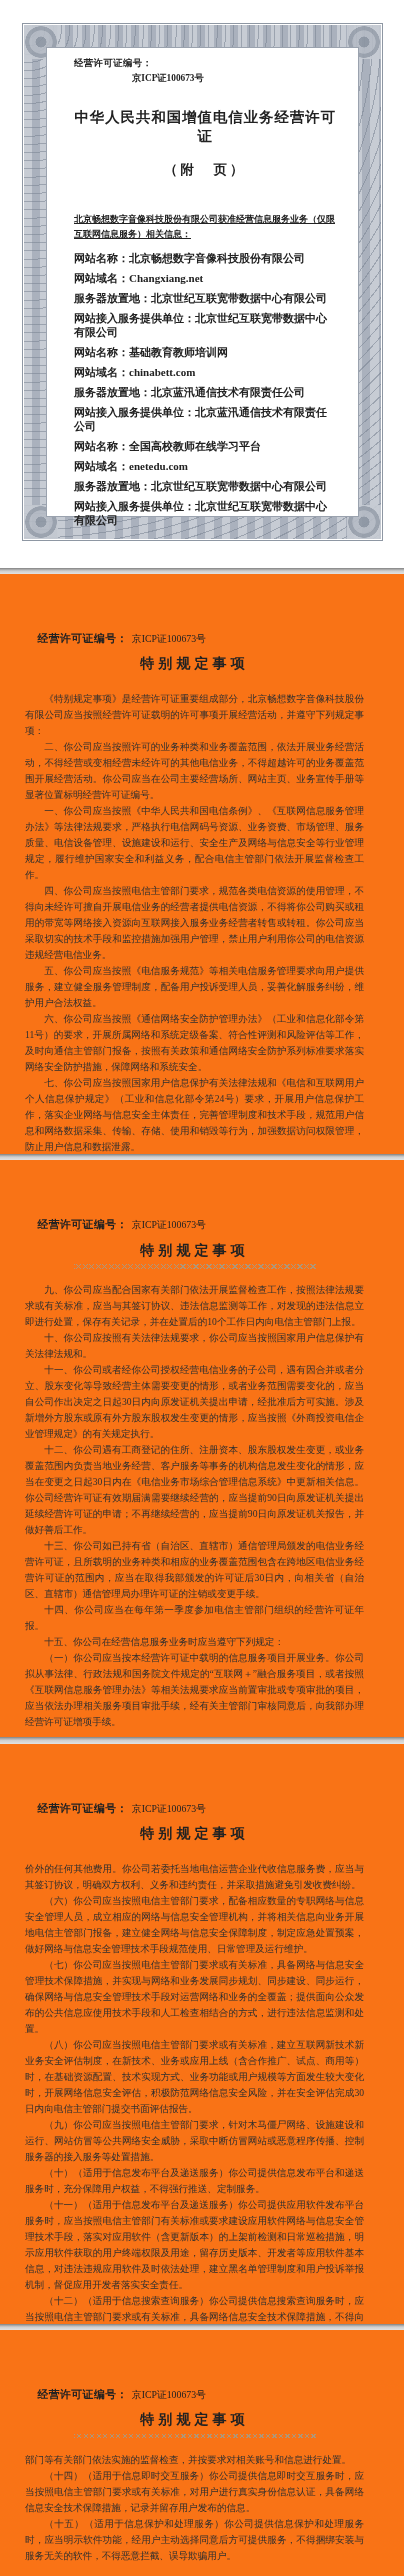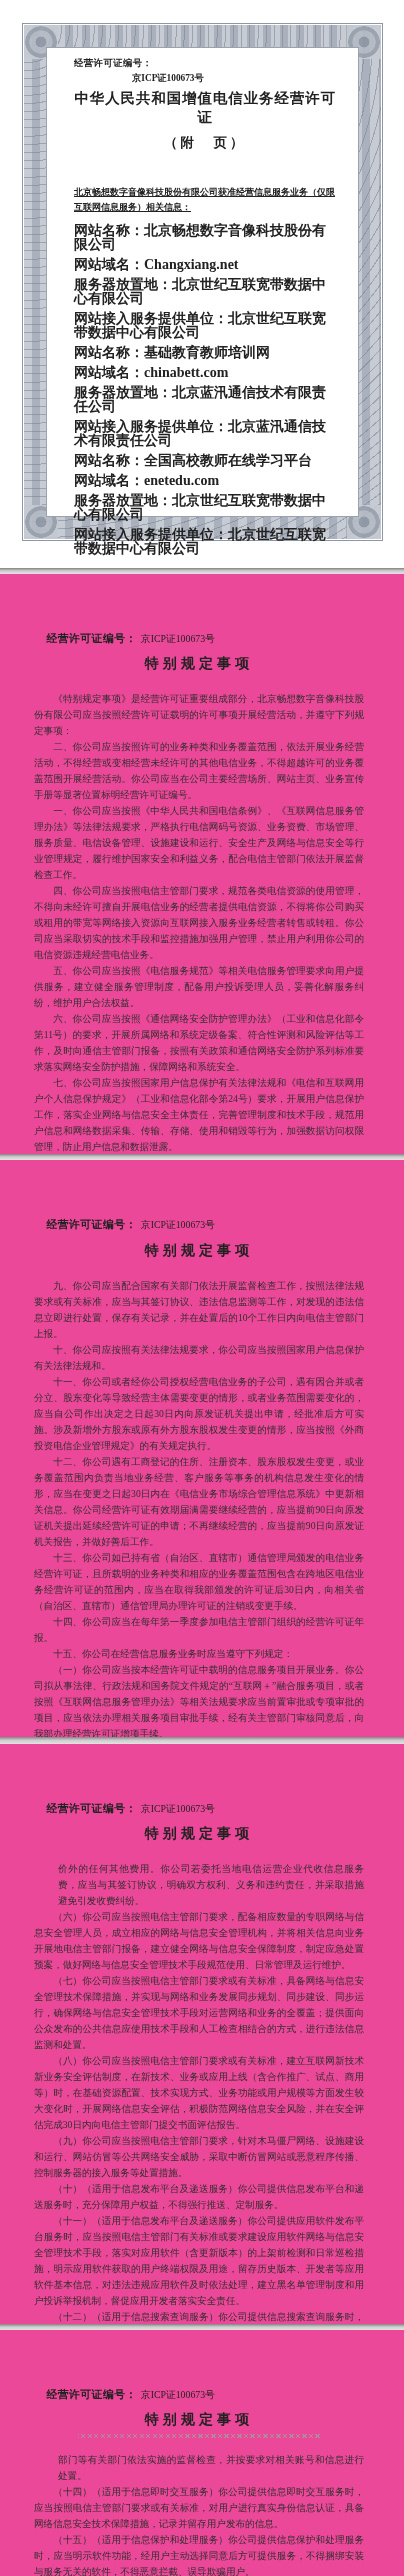"中华人民共和国增值电信业务经营许可证" .cert-title { margin-top: 4px -> 23px }
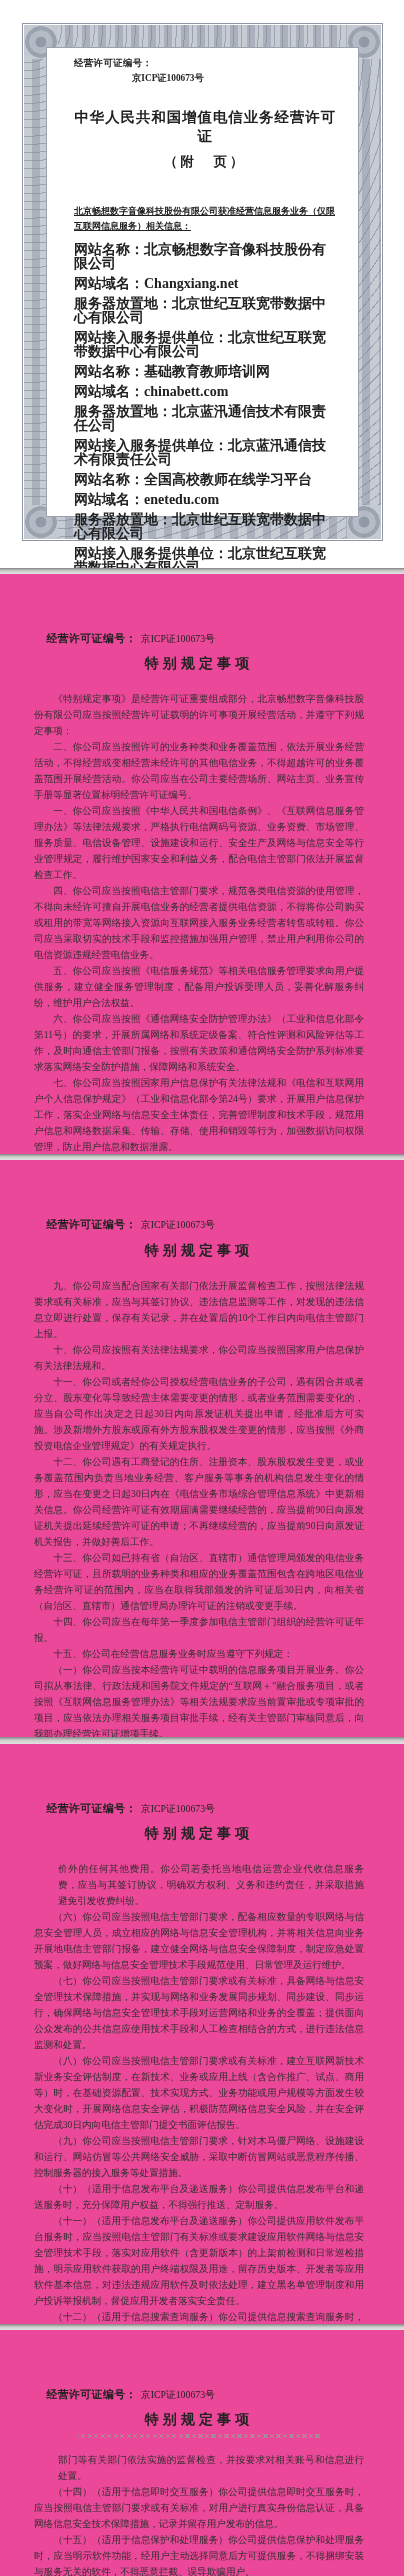"（附 页）" .cert-subtitle { margin-top: 7px -> 15px }
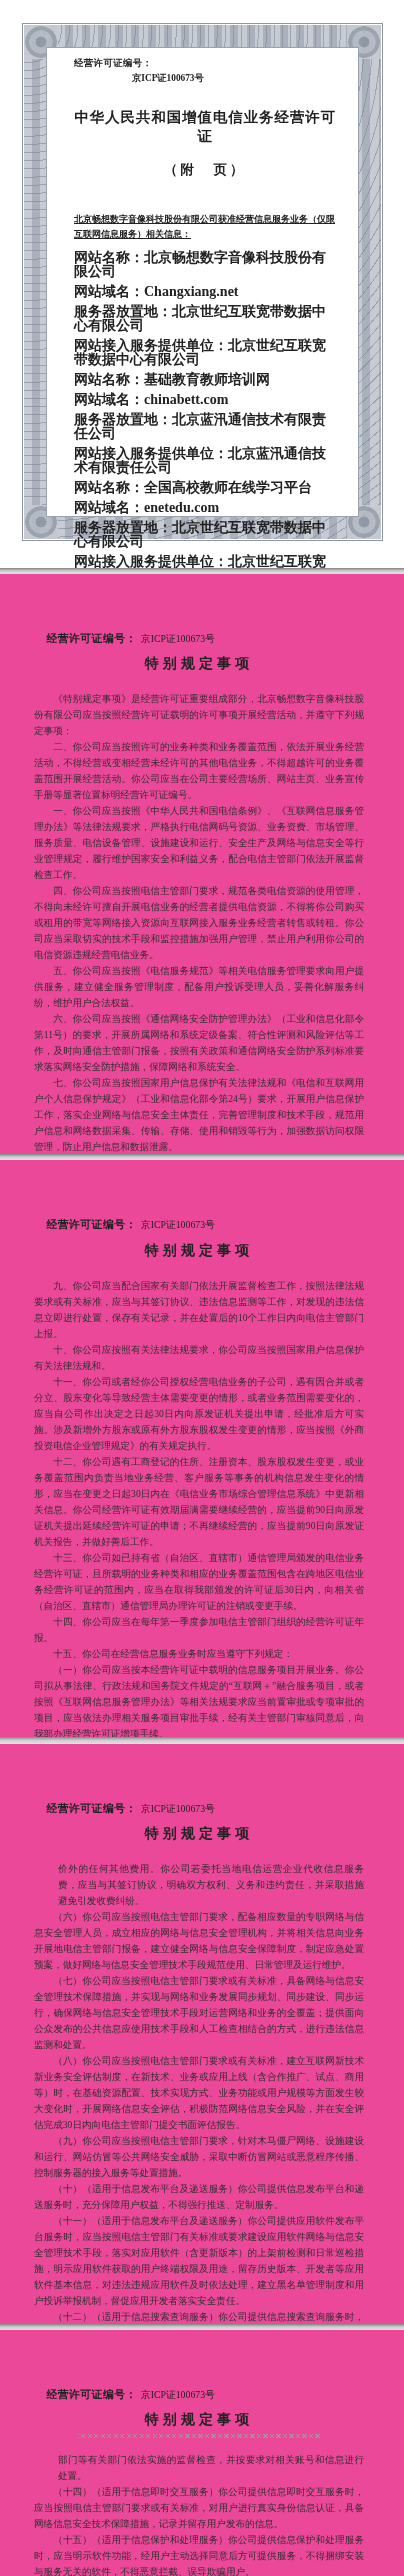"网站名称：北京畅想数字音像科技股份有限公司" .cert-entry { font-size: 14px -> 11px }
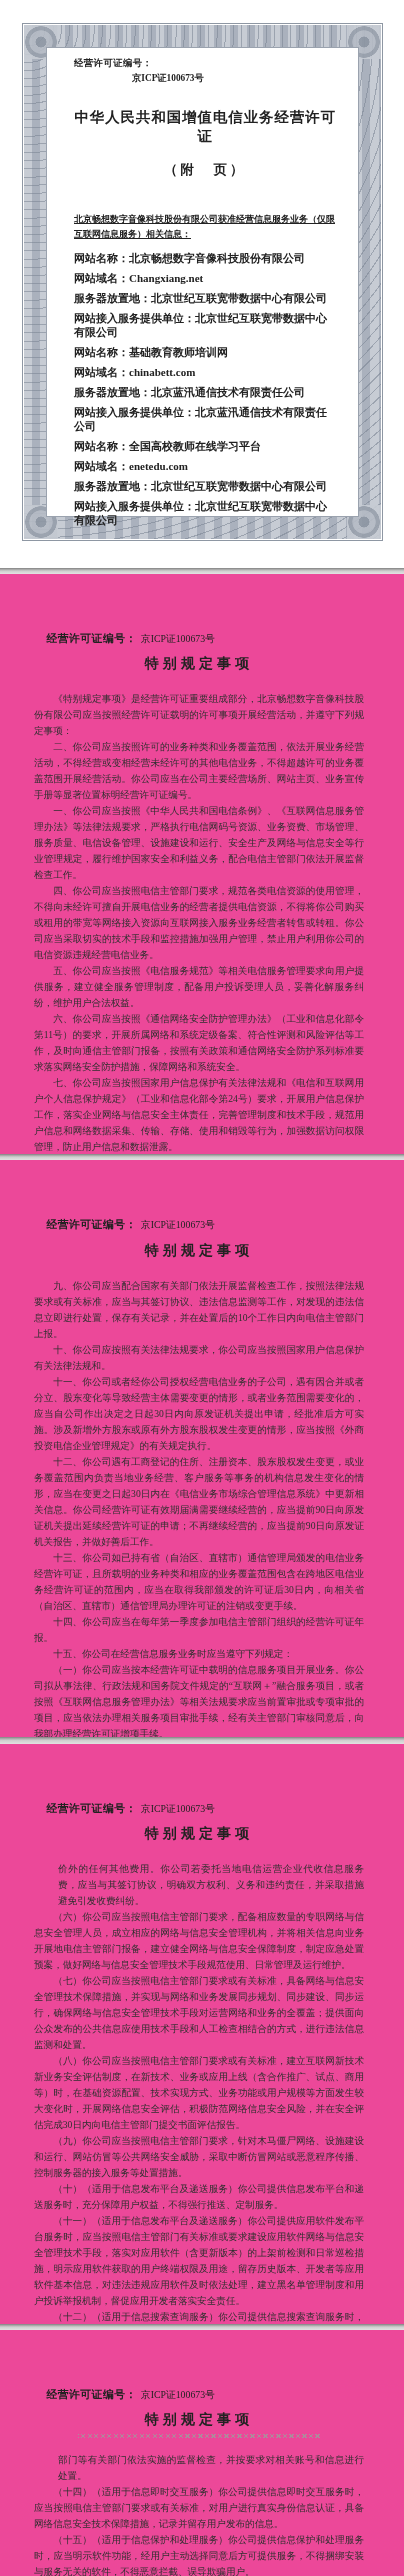"经营许可证编号： 京ICP证100673号" .page-prov { background: #ec4899 -> #f97316; padding: 58px 41px 0 34px -> 58px 41px 0 25px }
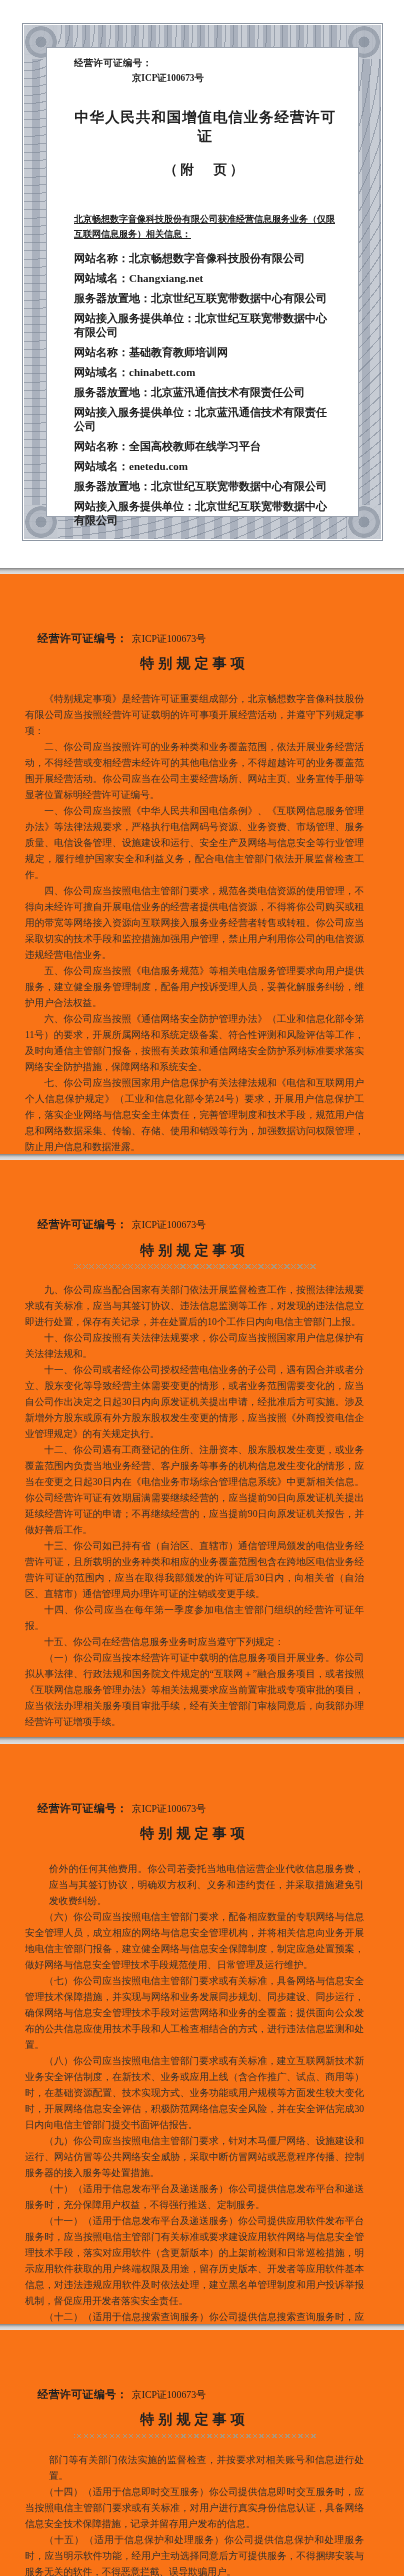"价外的任何其他费用。你公司若委托当地电信运营企业代收信息服务费，应当与其签订协议" .prov-body p.cont { margin-left: 24px -> none }
